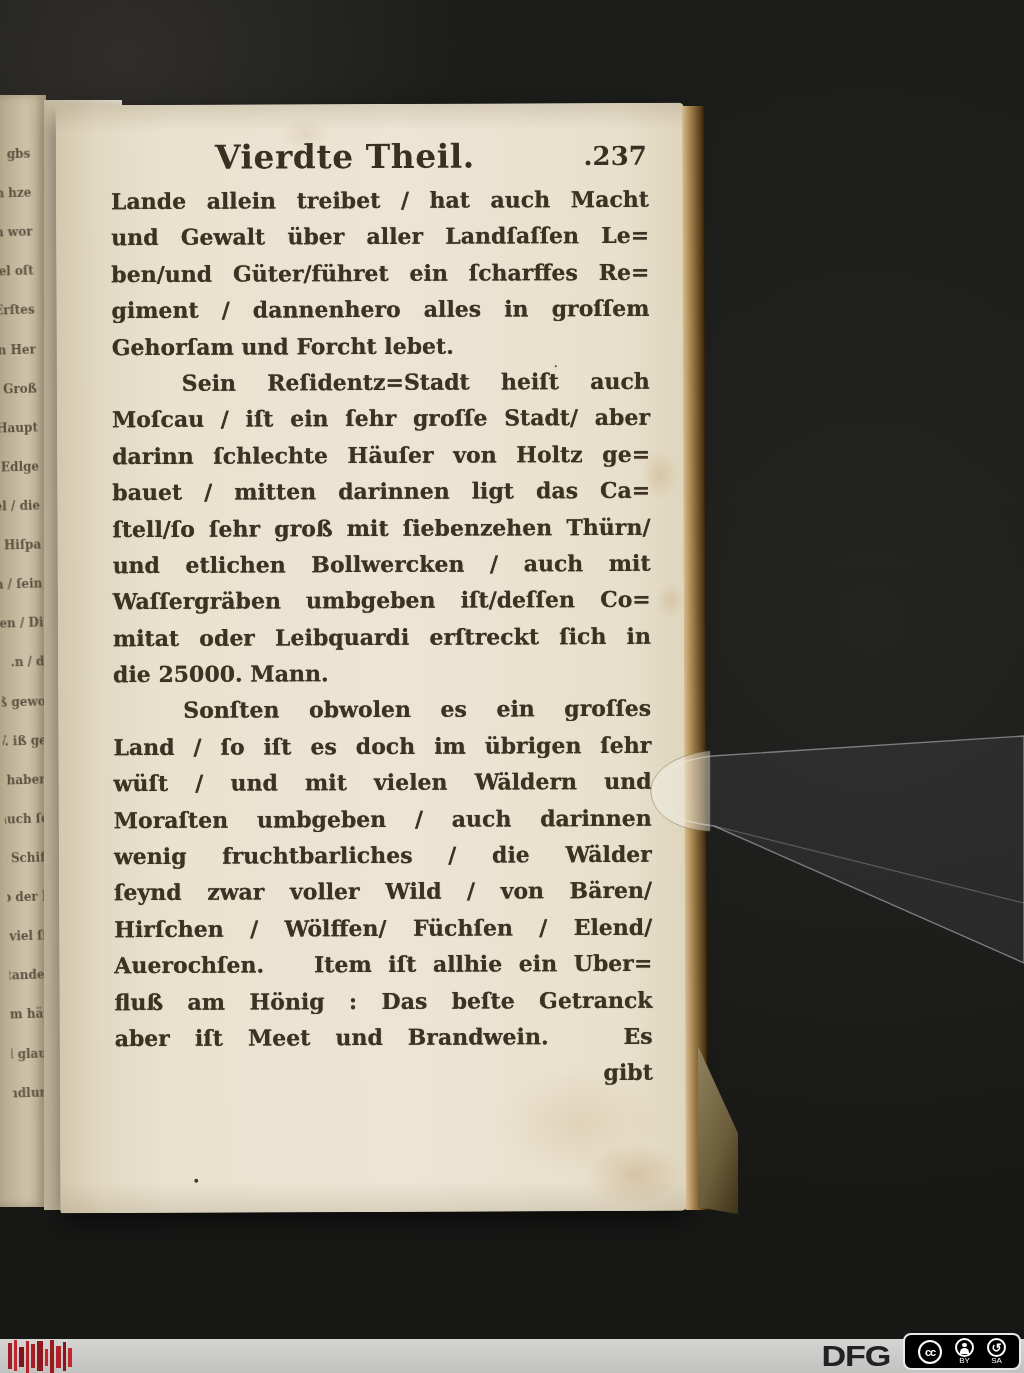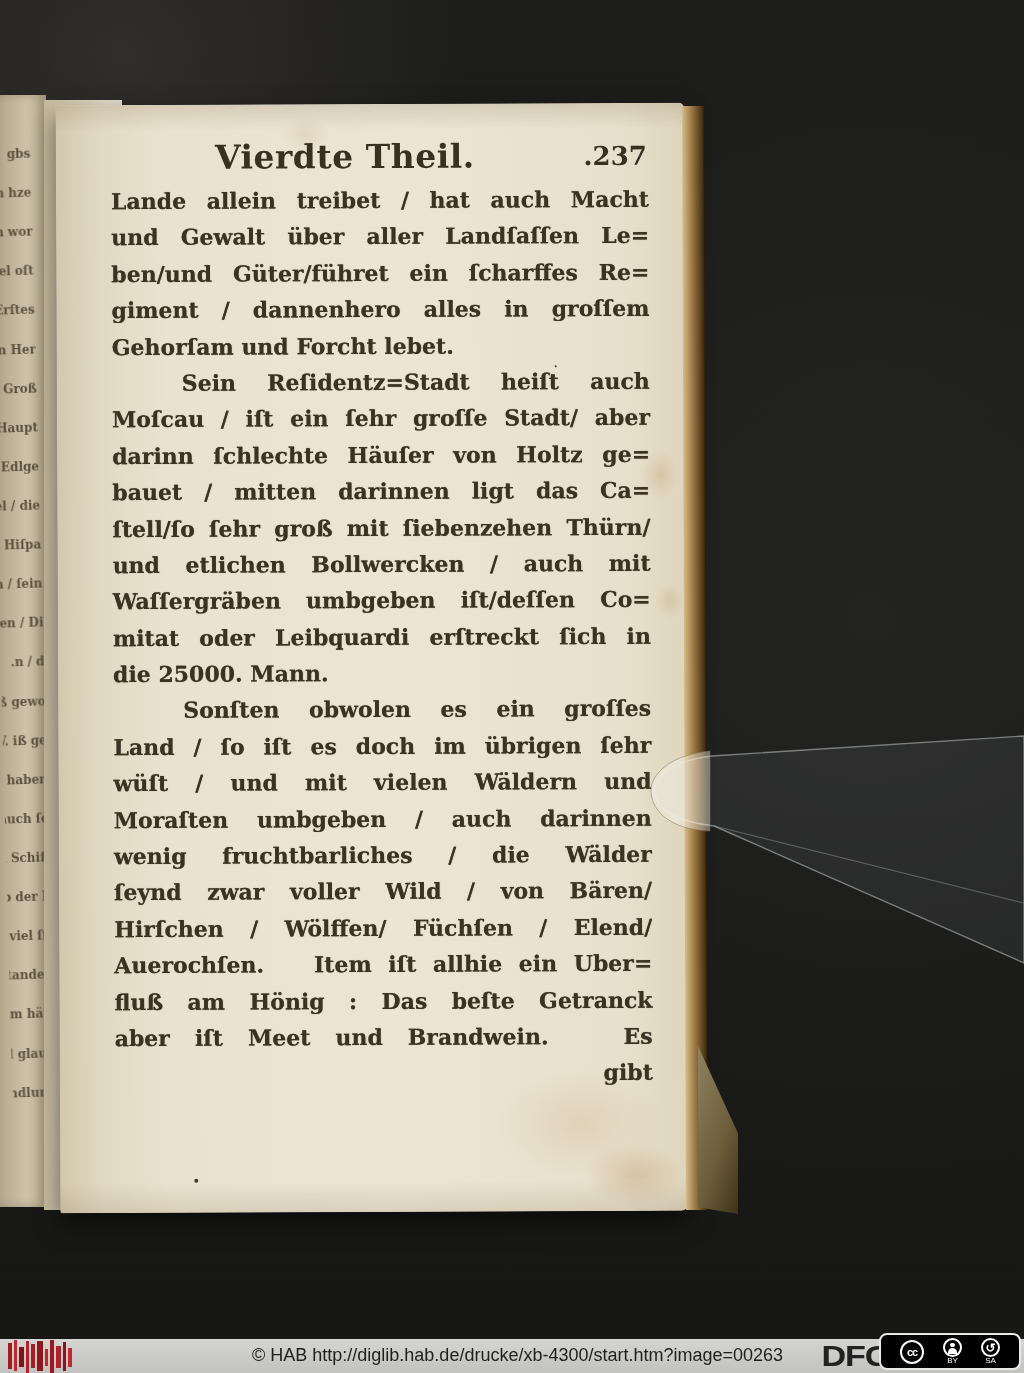"© HAB" div.copyright { html: <div>© HAB http://diglib.hab.de/drucke/xb-4300/start.htm?image=00263</div> -> none }
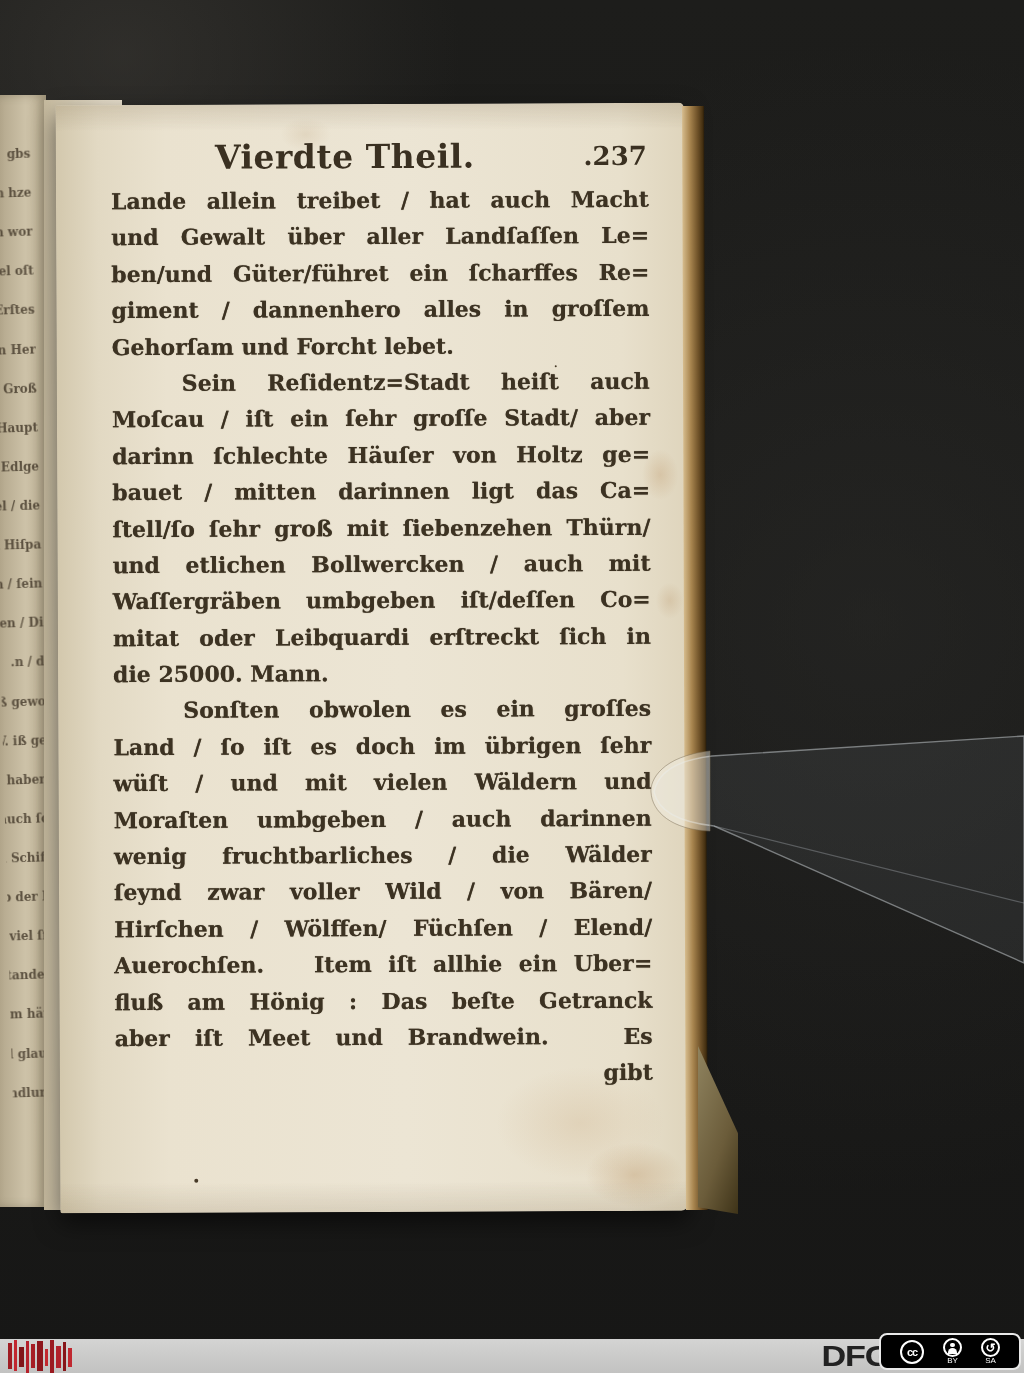"cc" .cc-badge { width: 142px -> 118px }
